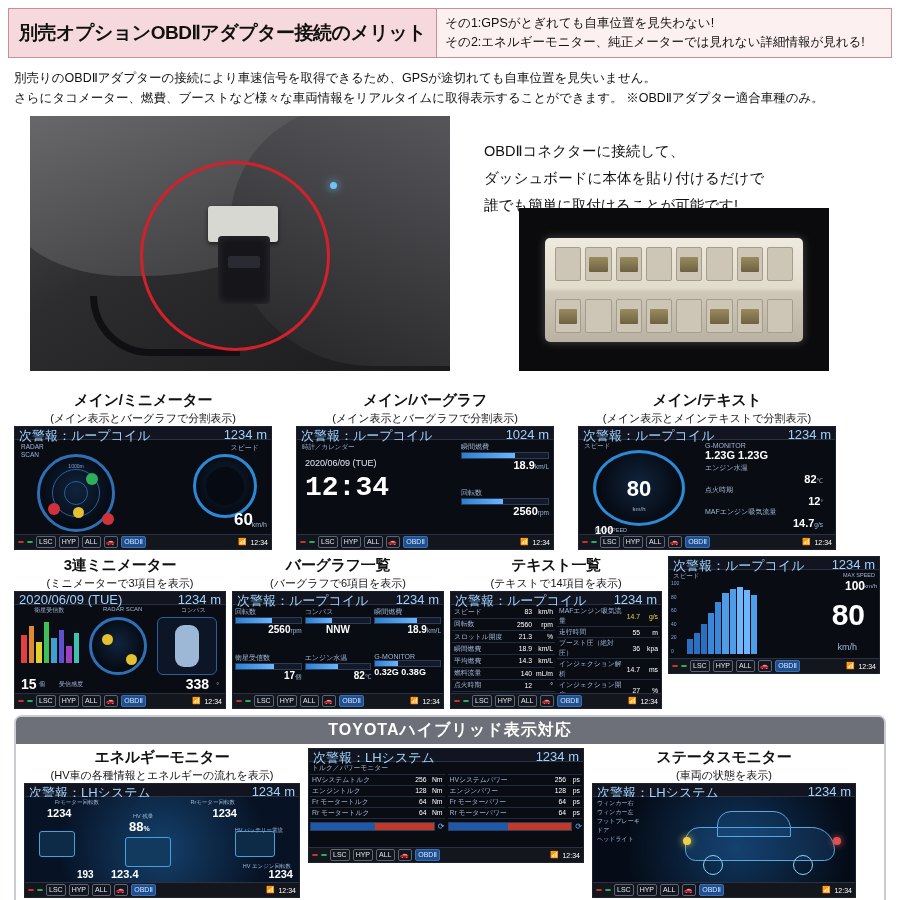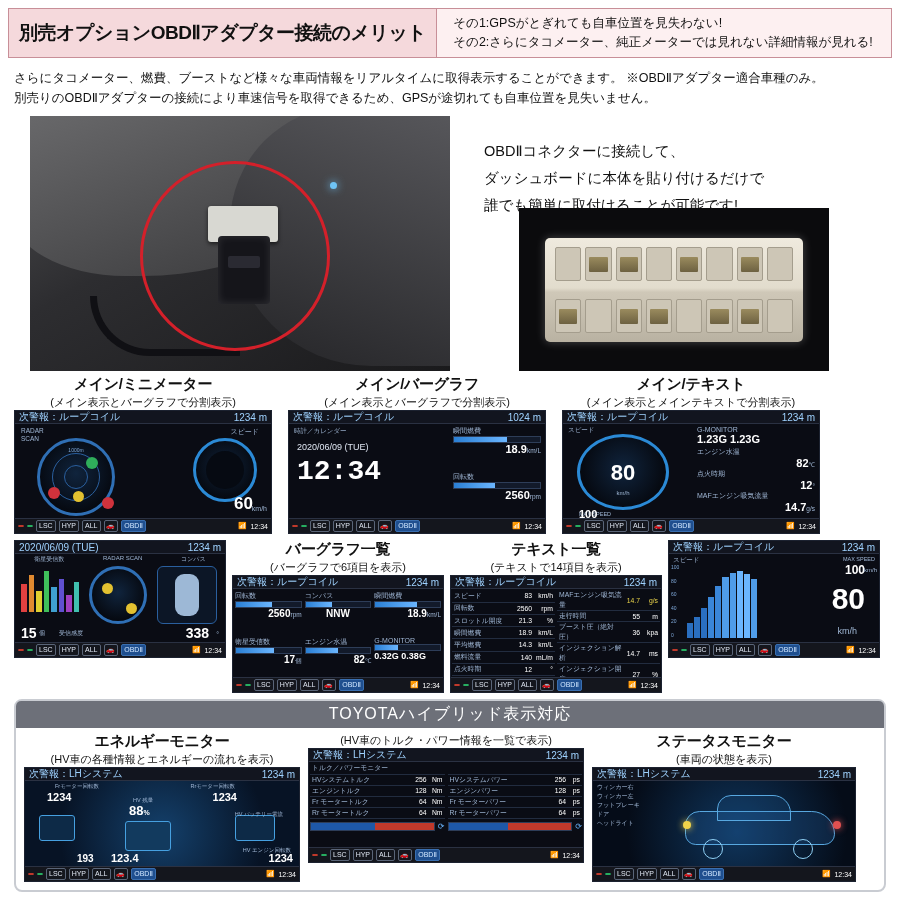"その1:GPSがとぎれても自車位置を見失わない!" .header-sub { padding: 2px 16px -> 2px 8px }
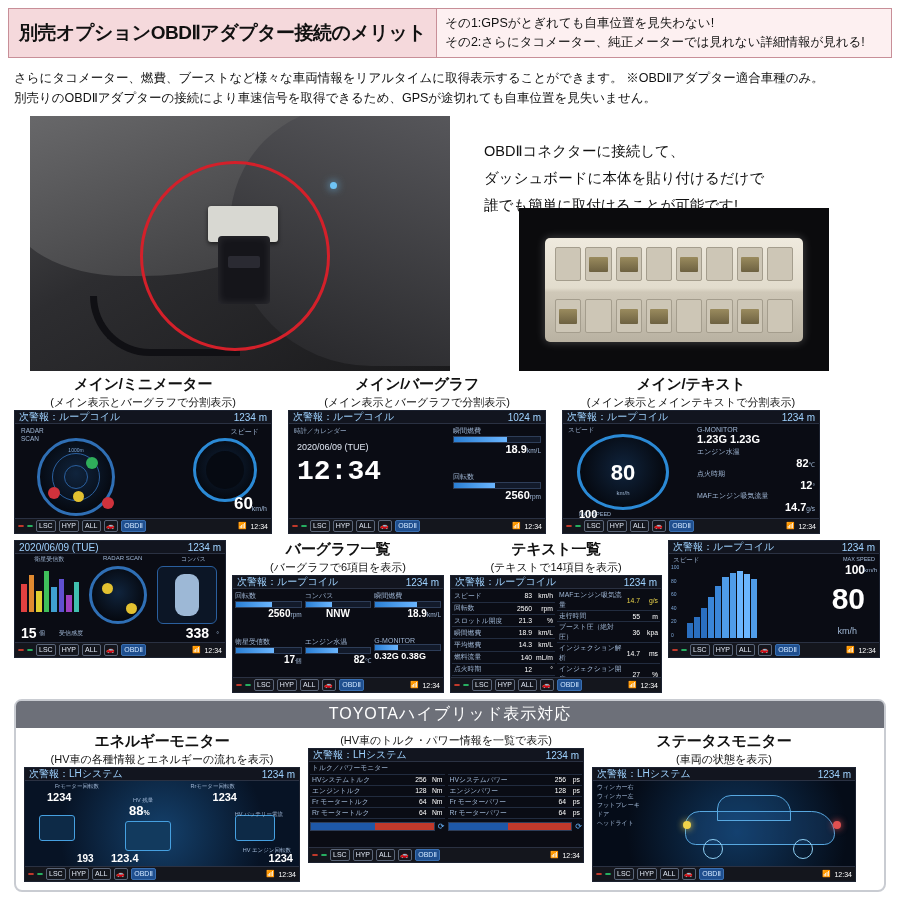"その2:さらにタコメーター、純正メーターでは見れない詳細情報が見れる!" div { text: 2:さらにタコメー -> 2:エネルギーモニ }
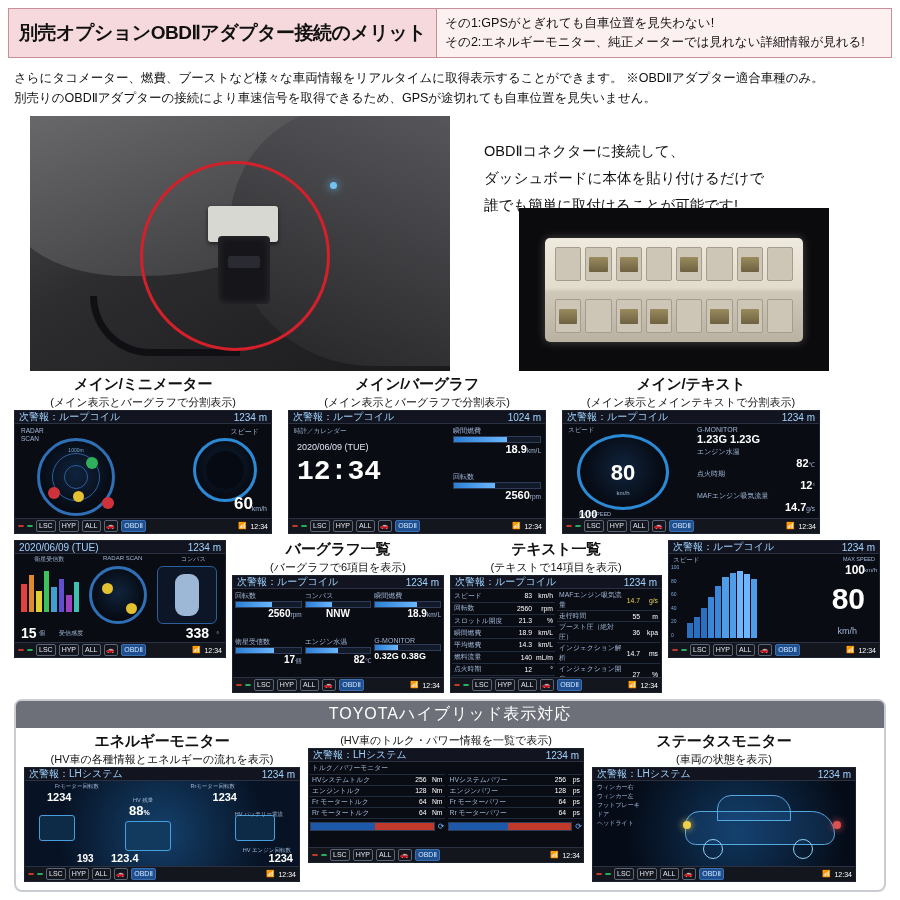"さらにタコメーター、燃費、ブーストなど様々な車両情報をリアルタイムに取得表示する" div { order: before "別売りのOBDⅡアダプターの接続により車速信号を取得できるため、GPSが途切れて" -> after "別売りのOBDⅡアダプターの接続により車速信号を取得できるため、GPSが途切れて" }
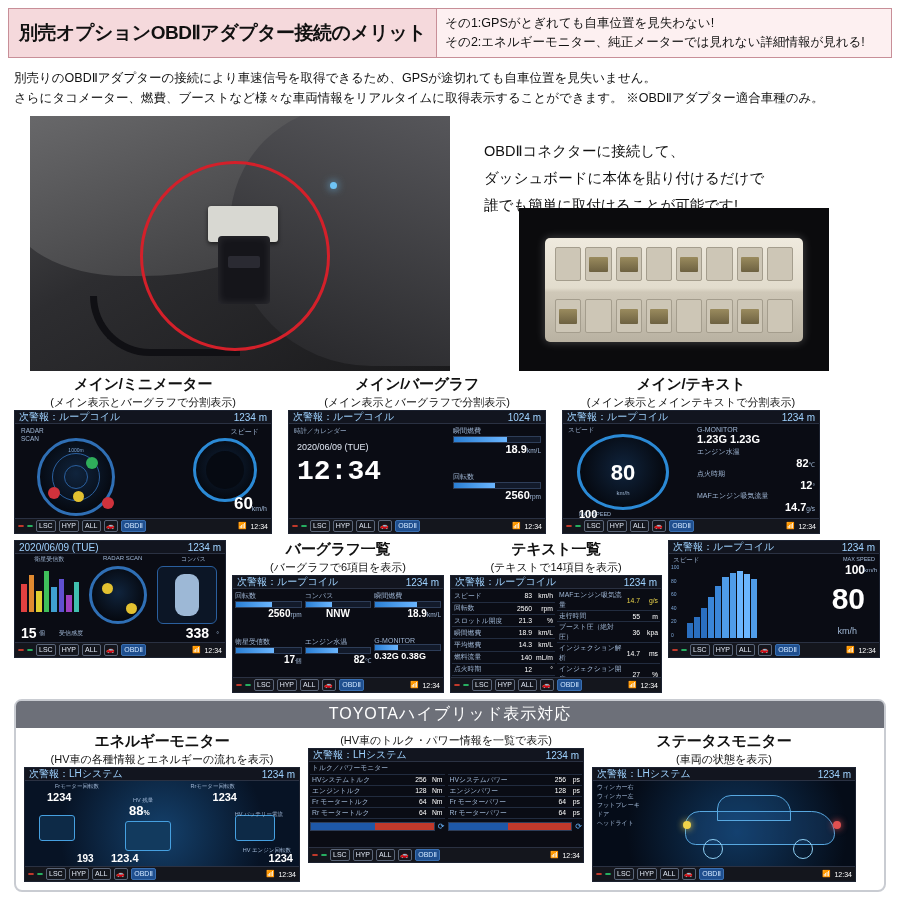"メイン/ミニメーター" div { gap: 16px -> 24px; margin: 4px 14px 0 14px -> 20px 14px 0 14px }
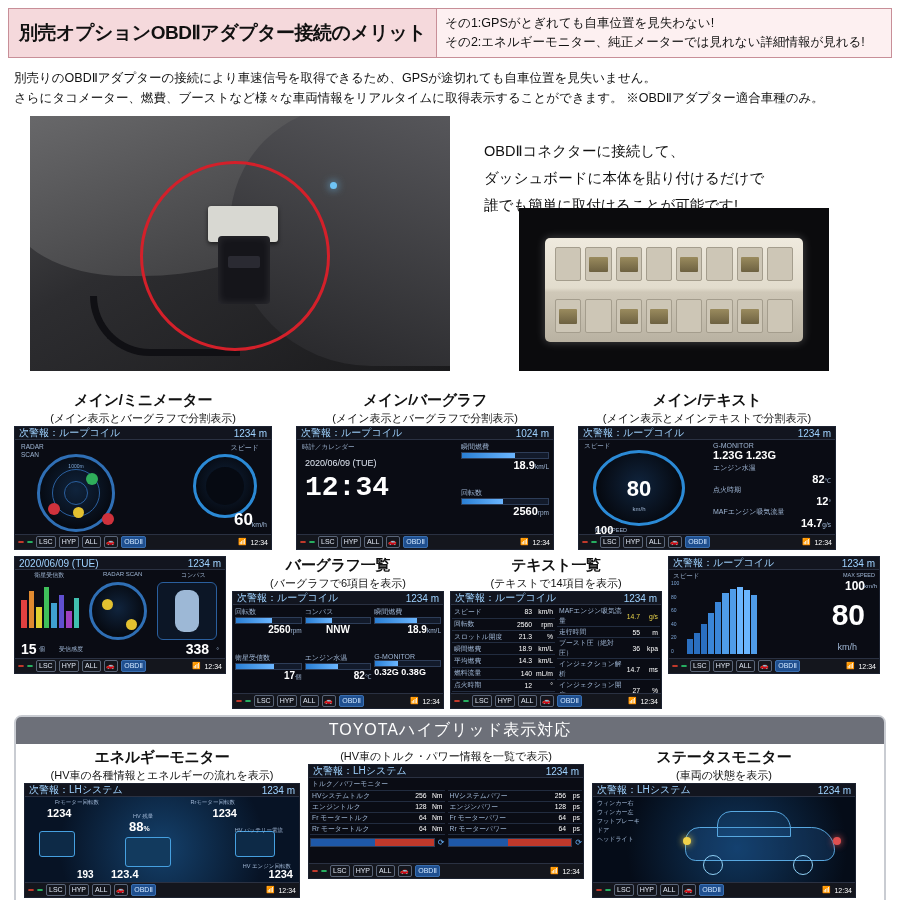"次警報：ループコイル" .scr-top { align-items: center -> none; font-size: 10px -> 13px }
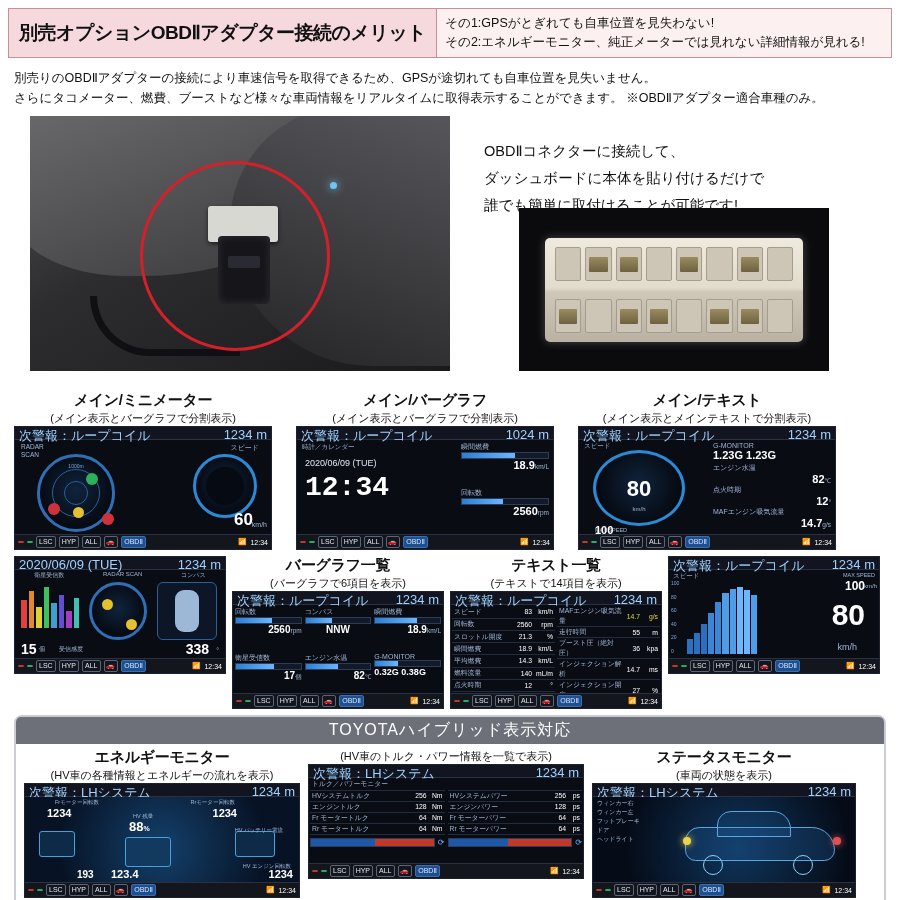"1.23G 1.23G" div { right: 4px -> 12px }
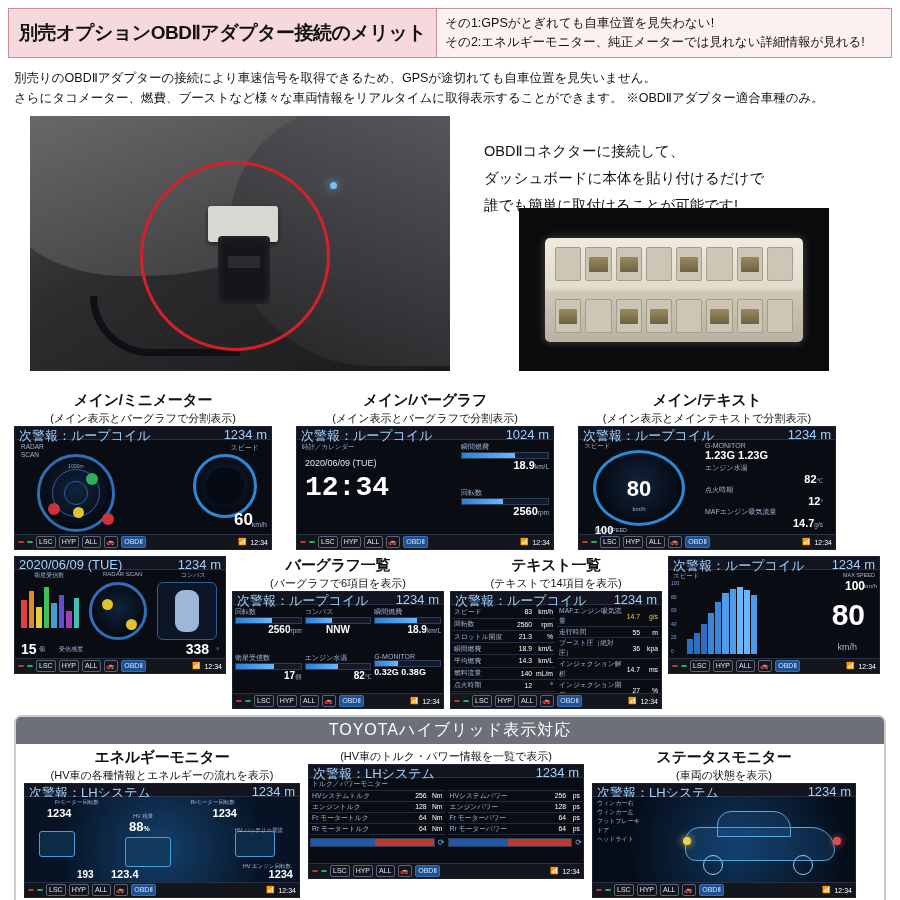"3連ミニメーター" div.cap { html: none -> <div> <div>3連ミニメーター</div> <div>(ミニメーターで3項目を表示)</div> </div> }
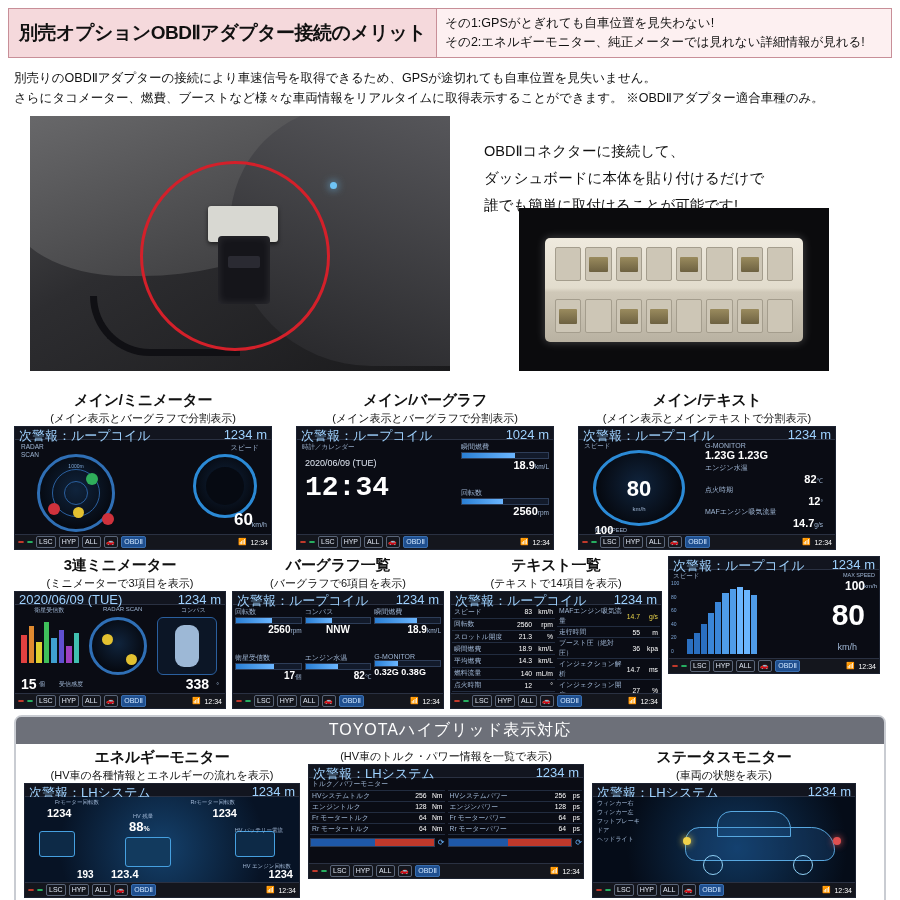"TOYOTAハイブリッド表示対応" .toyota-title { font-weight: normal -> bold }
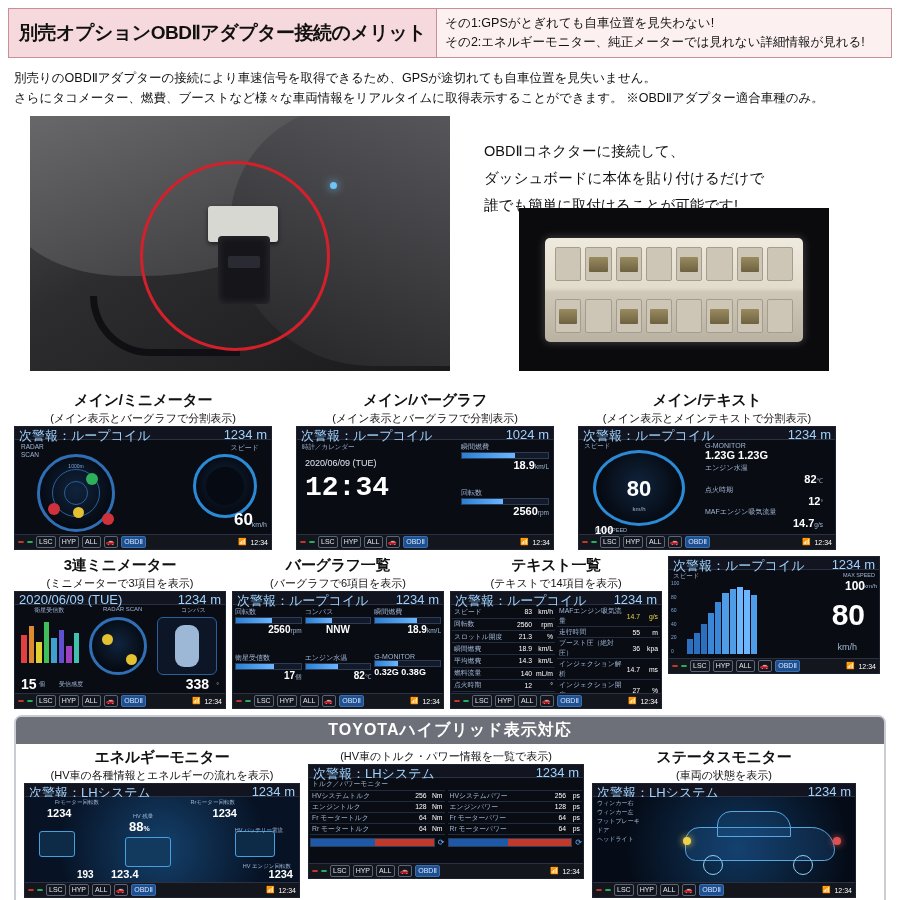"(HV車のトルク・パワー情報を一覧で表示)" div.t2 { html: <div>(HV車のトルク・パワー情報を一覧で表示)</div> -> none }
